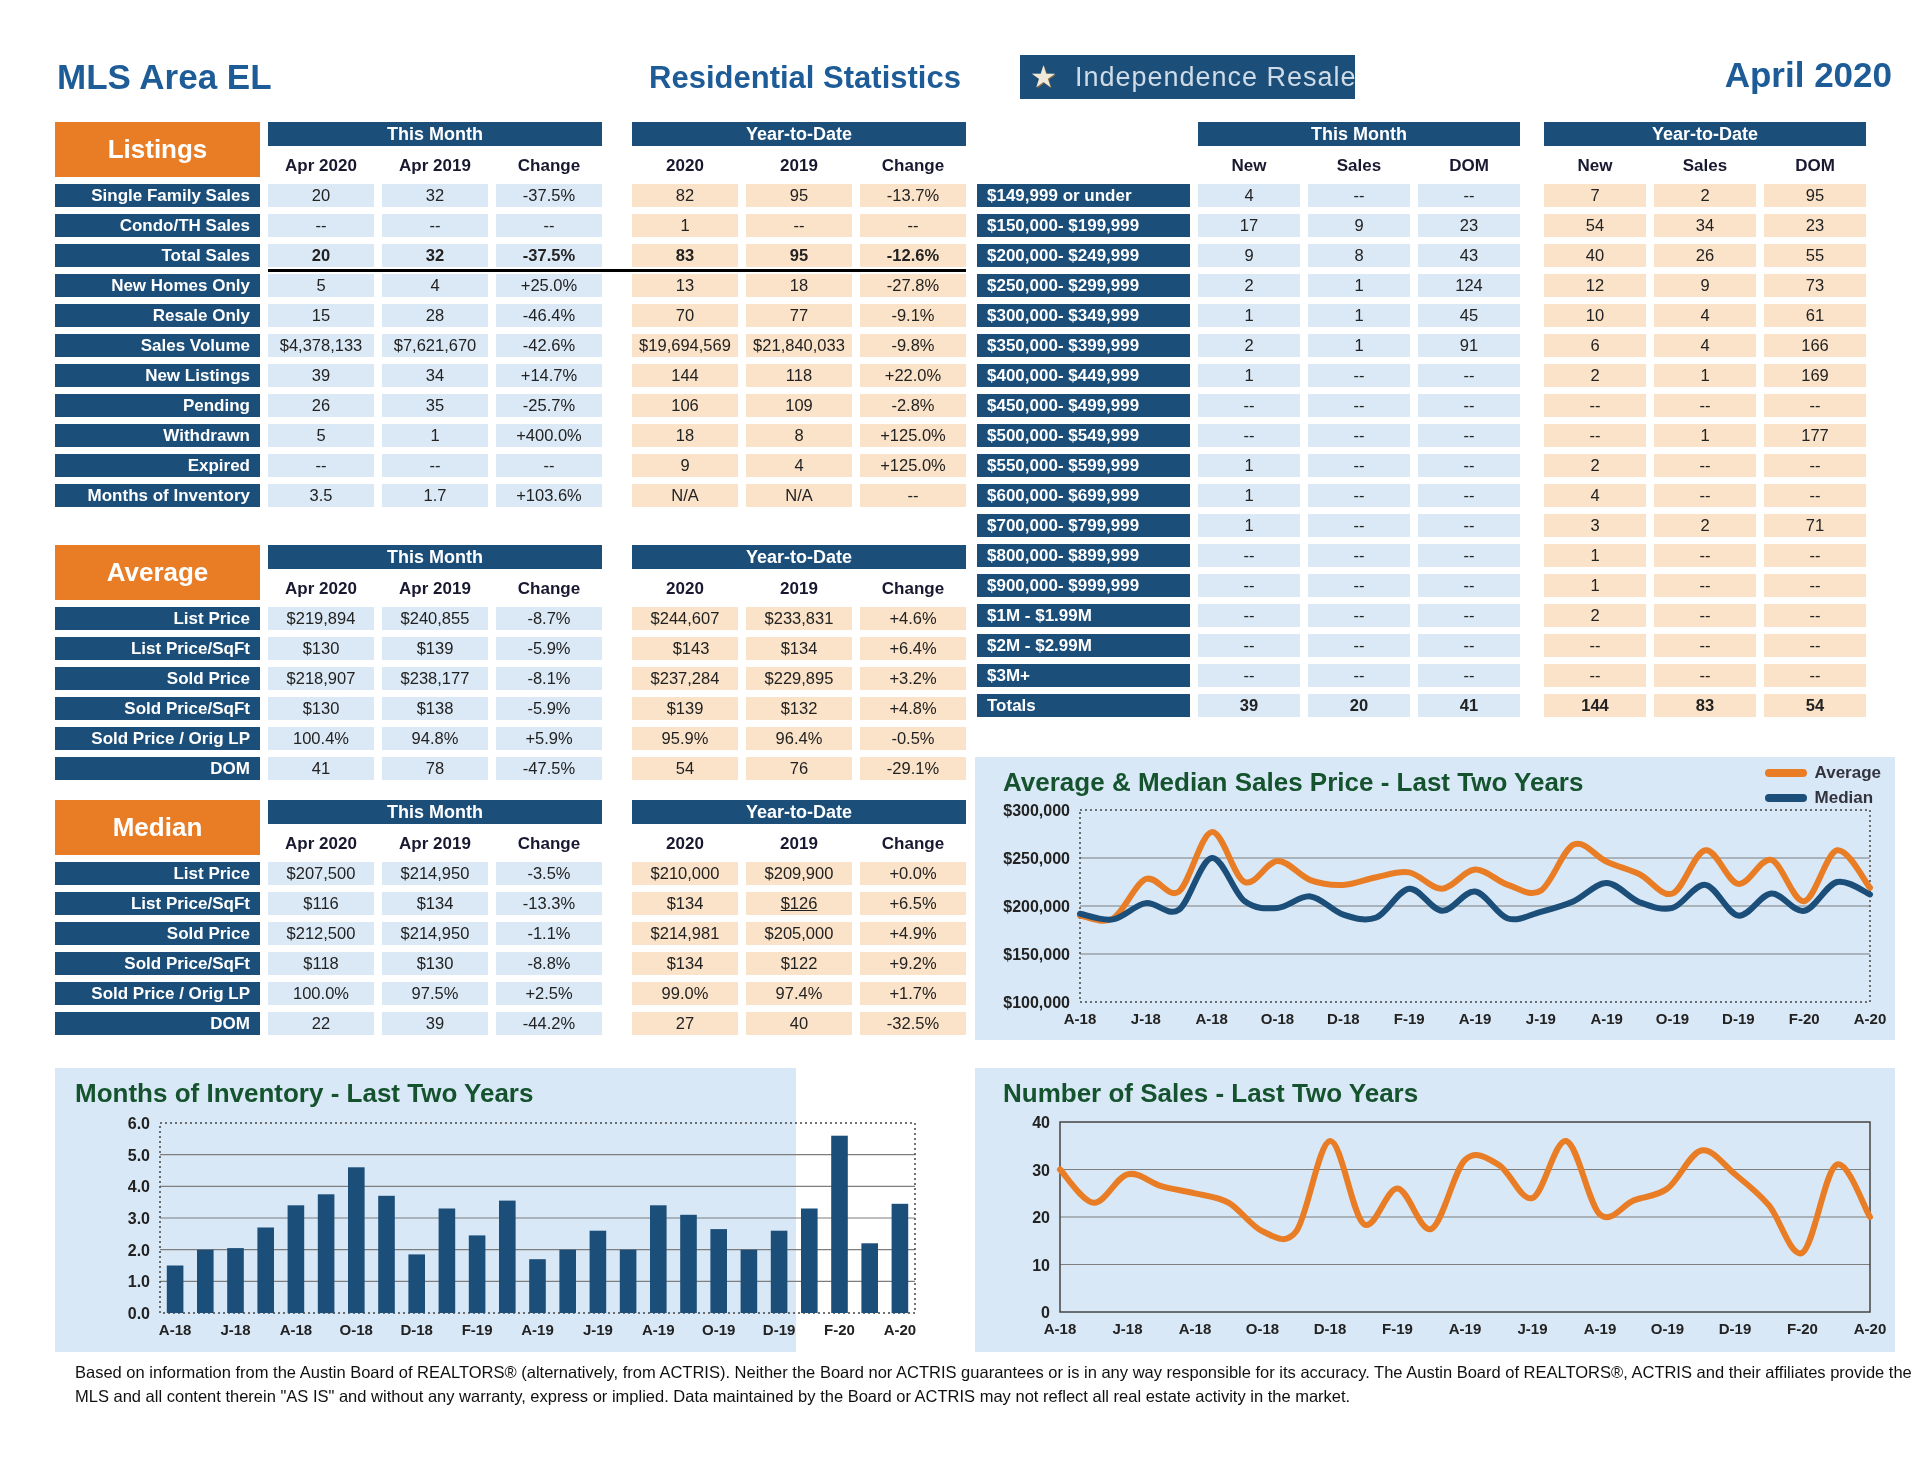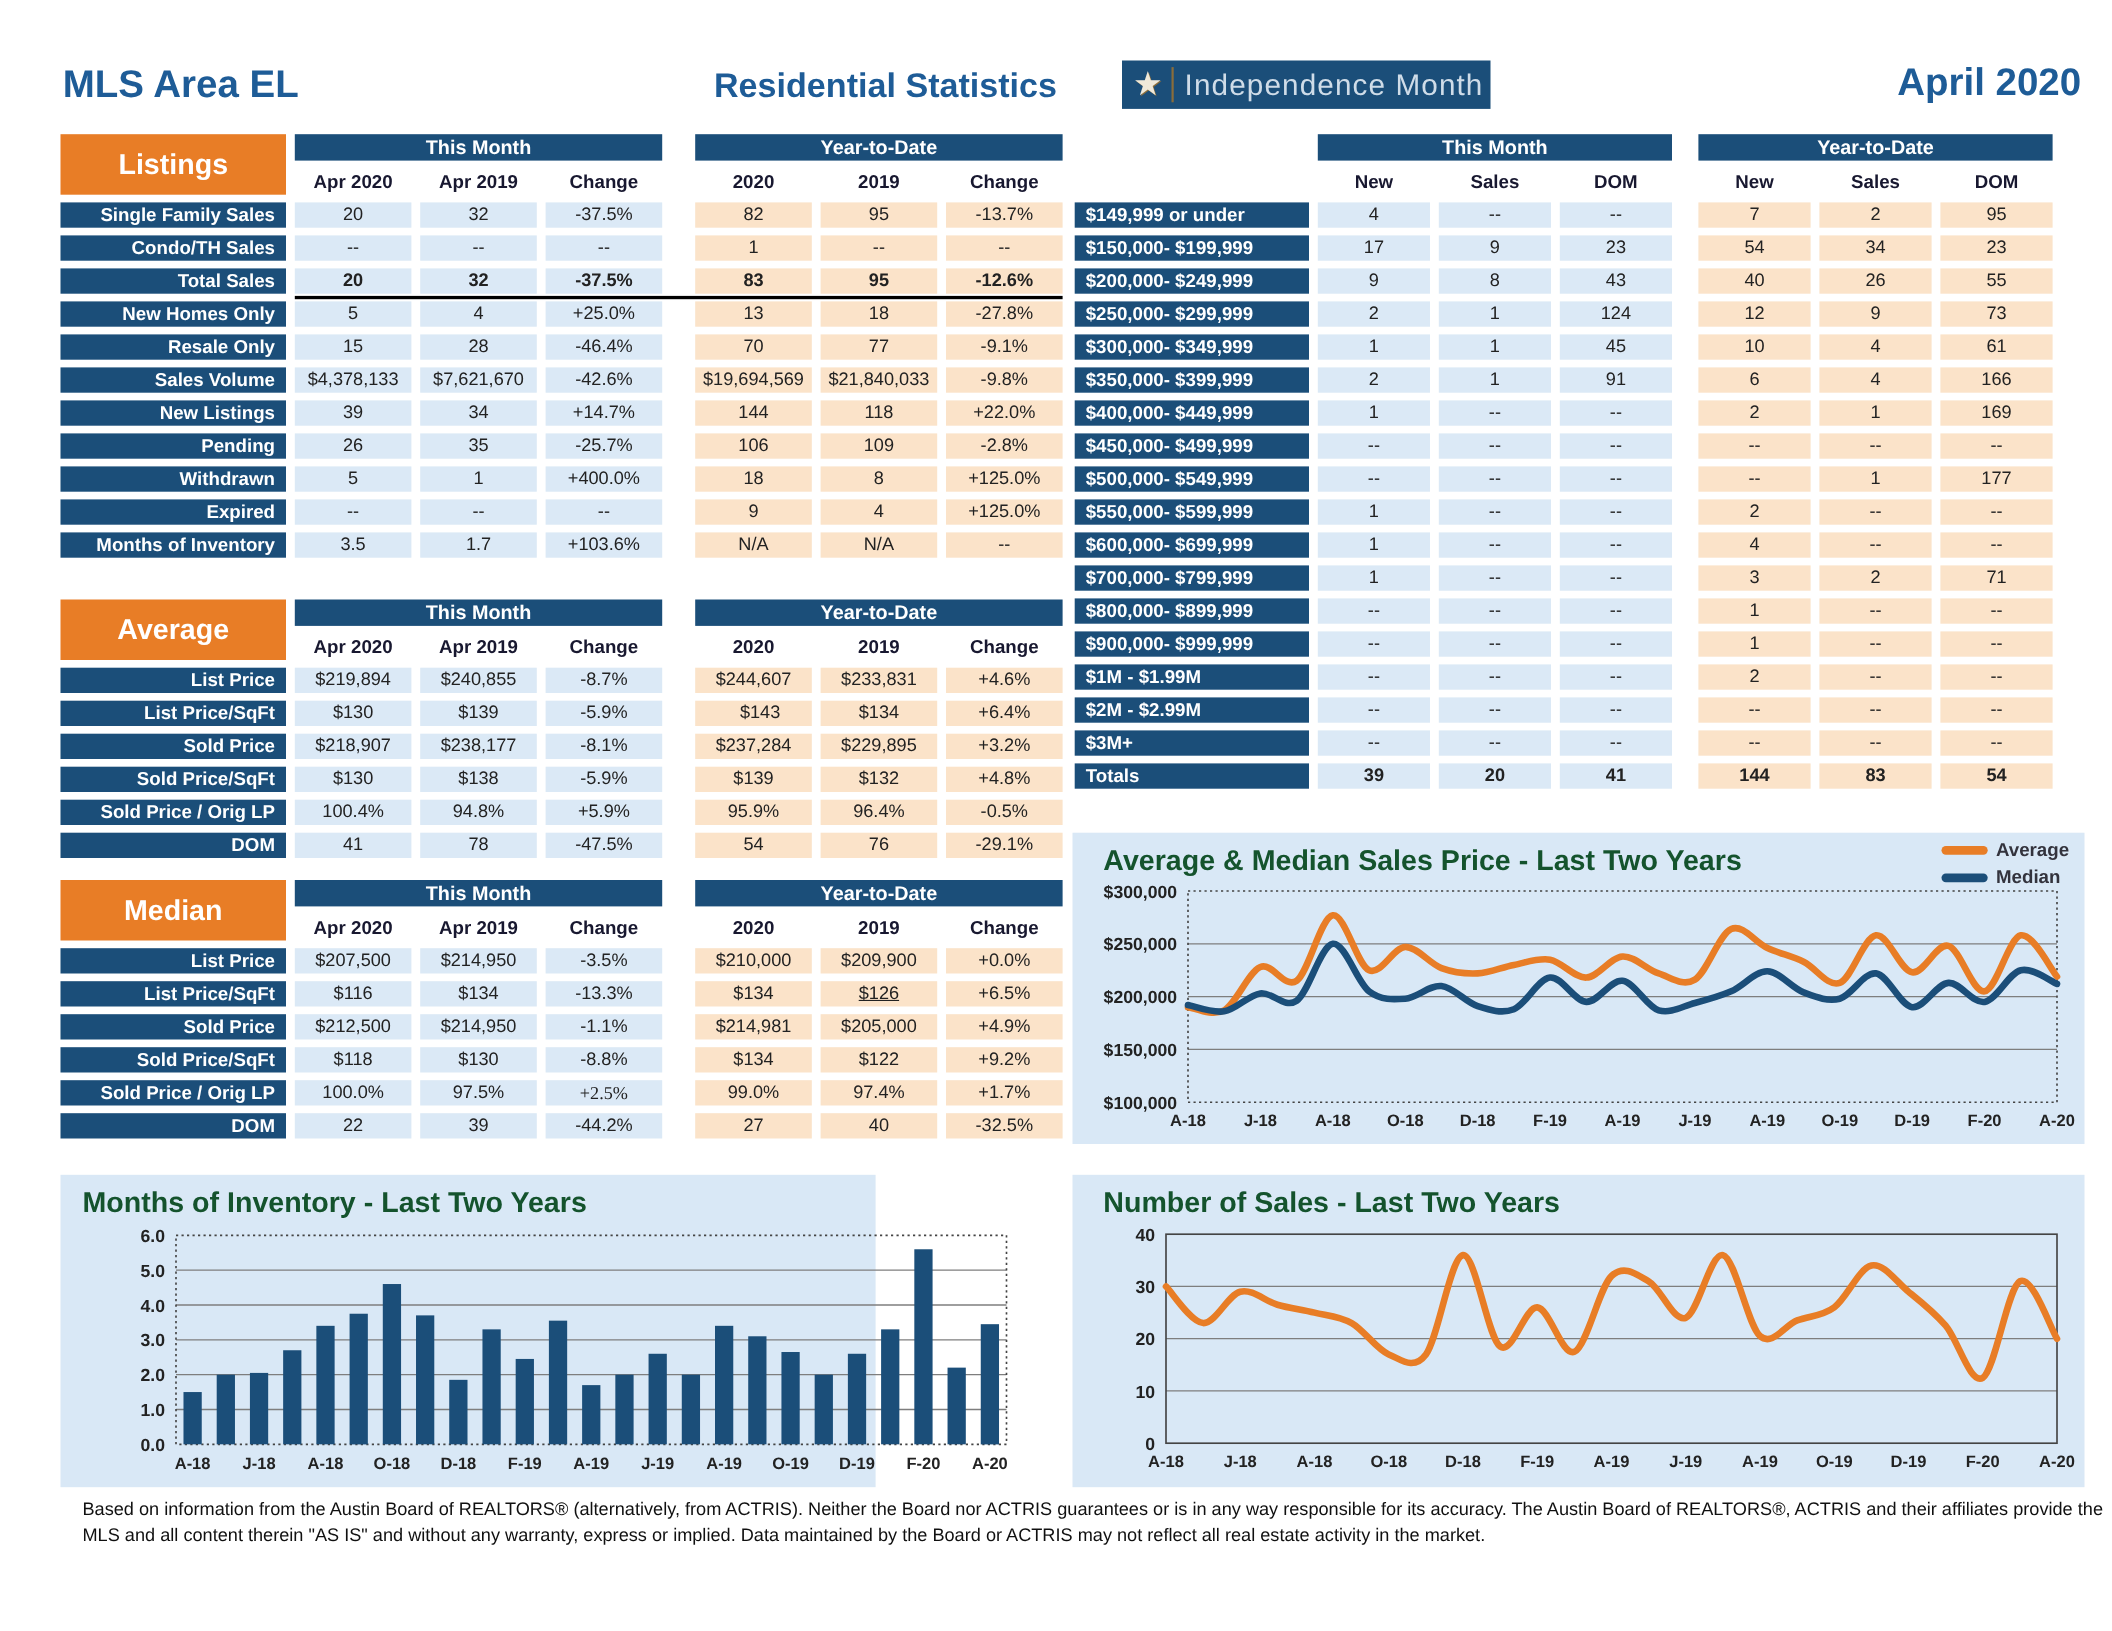"Independence Month" span.logo-text { text: Month -> Resale }
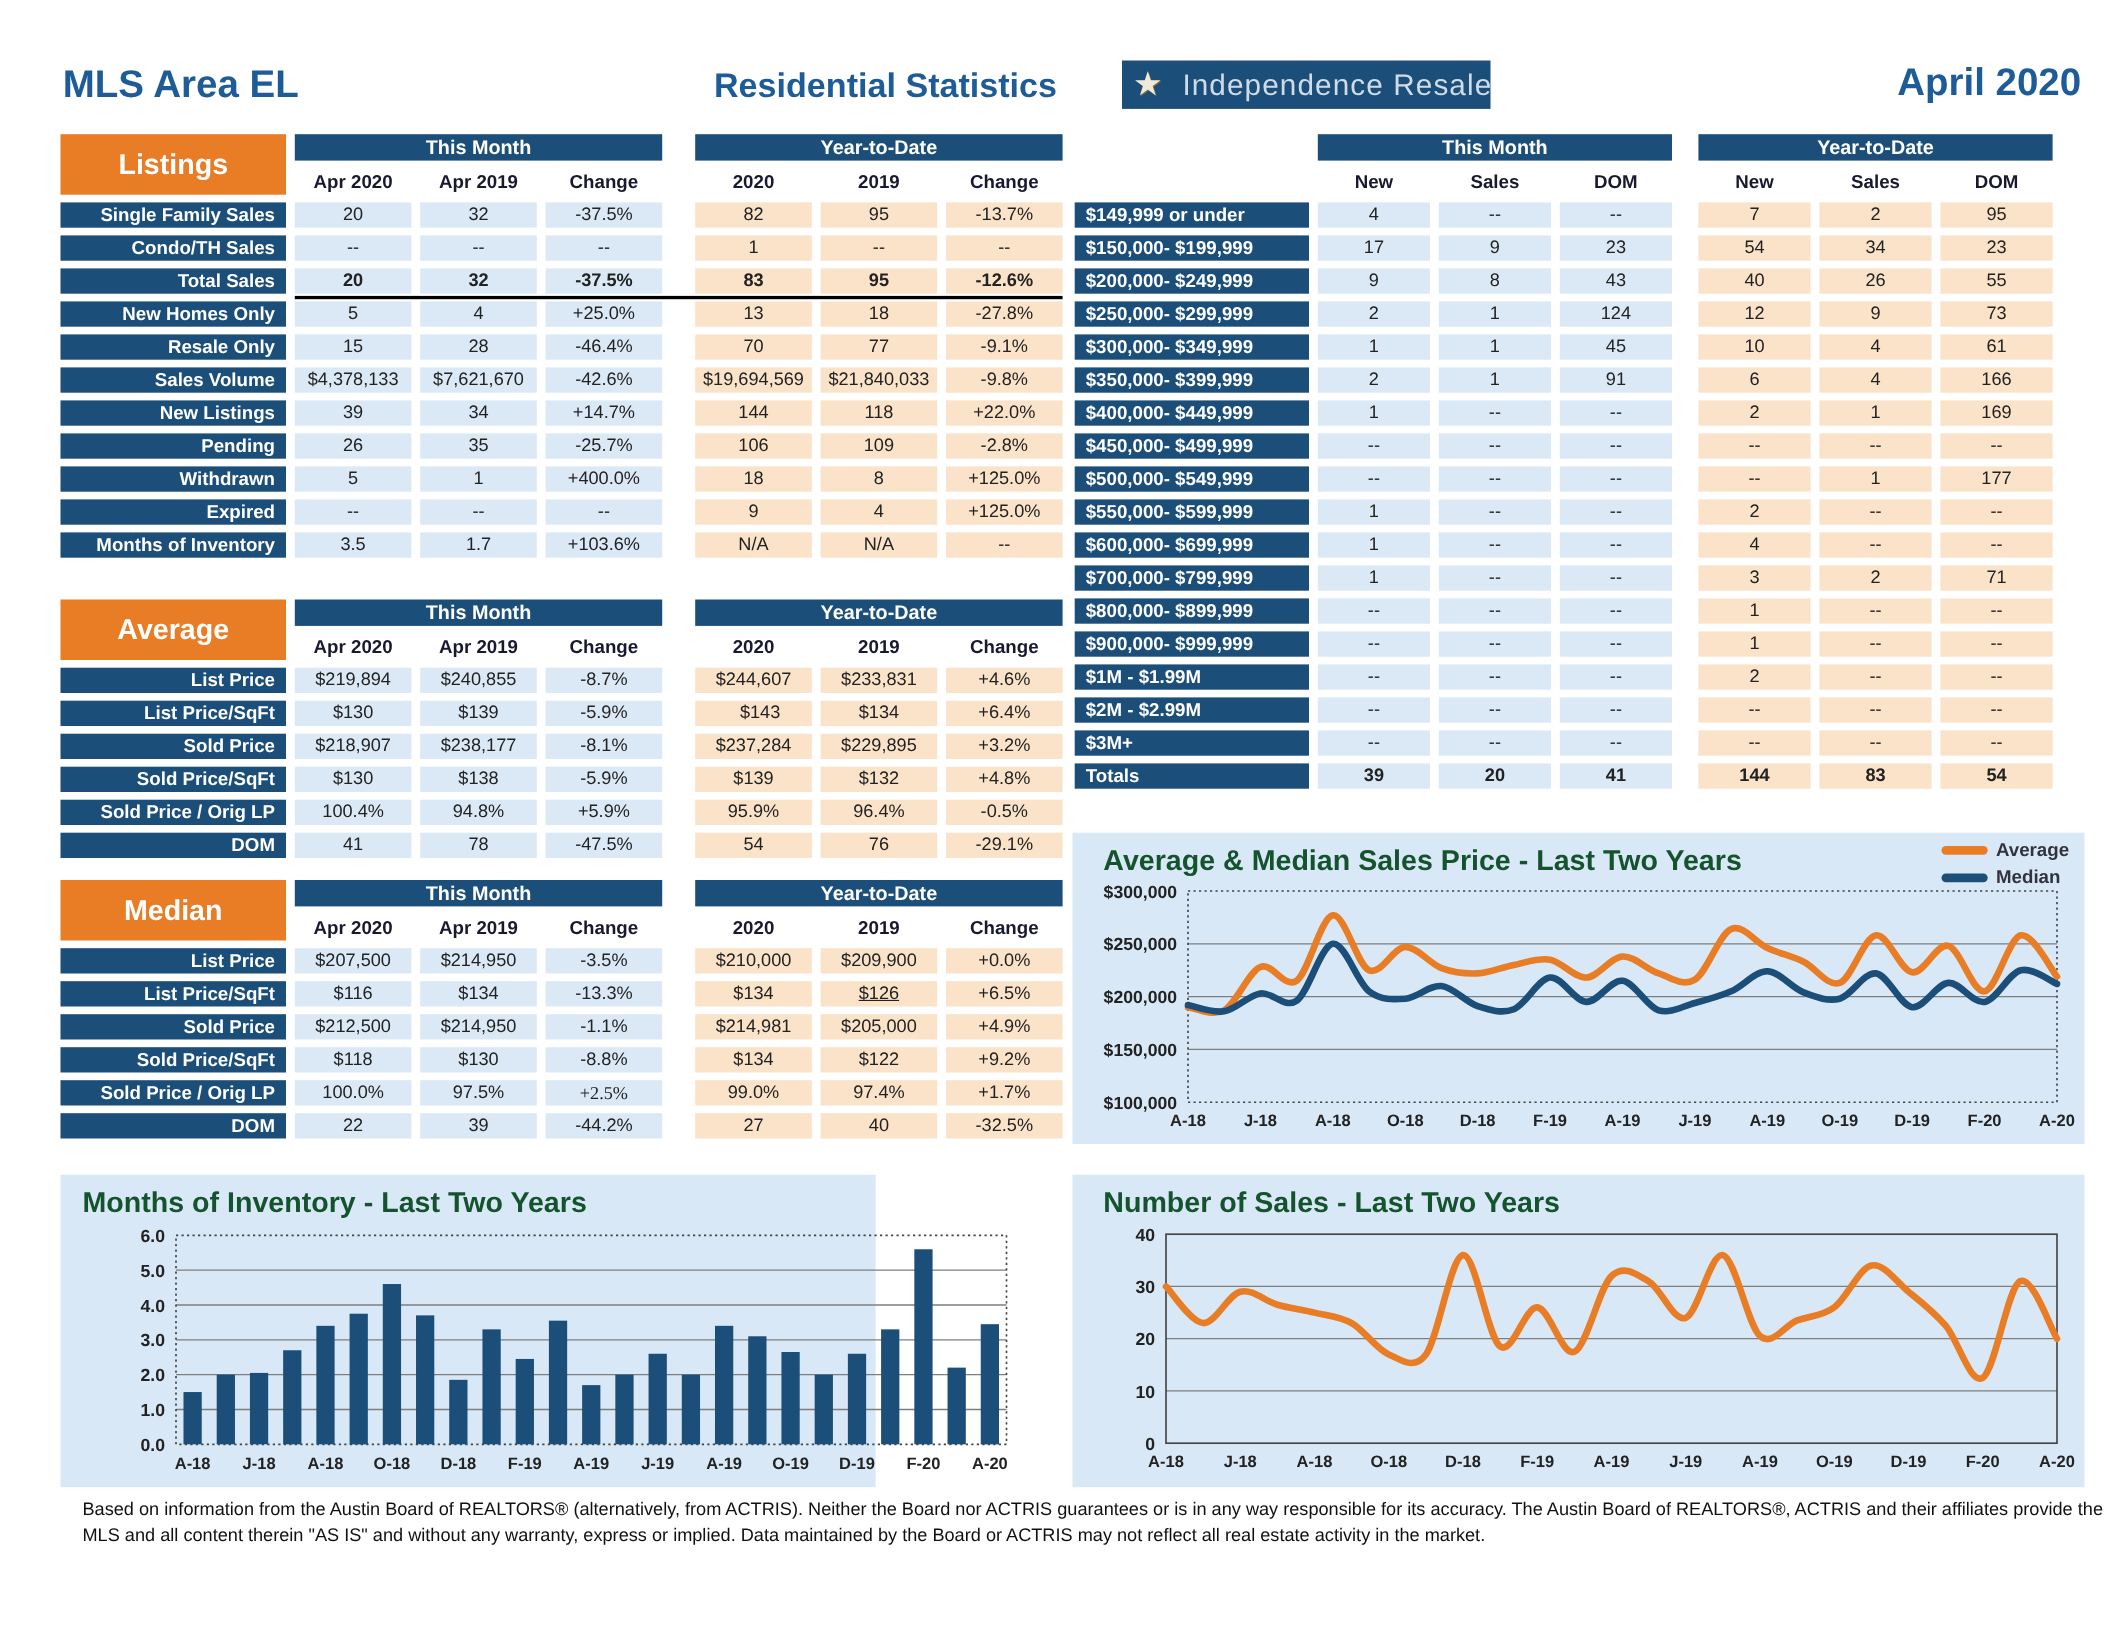"+2.5%" div.cell { font-family: Liberation Serif, serif -> none }
